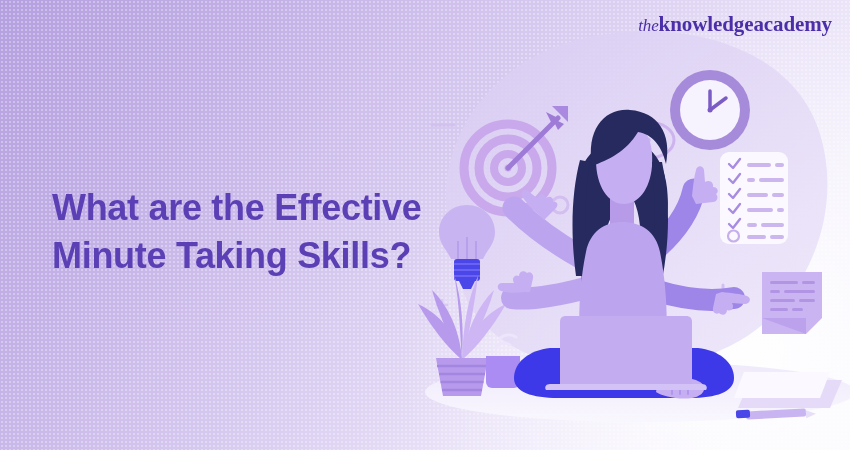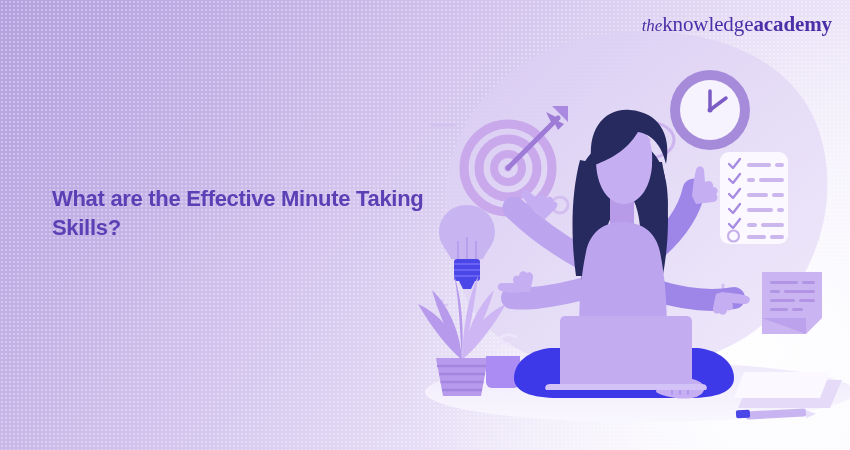"knowledge" .logo .kn { font-weight: 400 -> 700 }
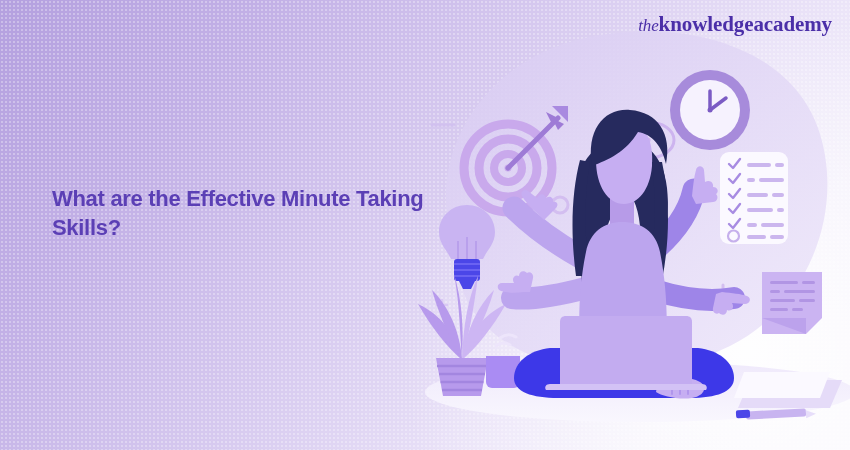"What are the Effective Minute" .headline { font-size: 22px -> 36px }
